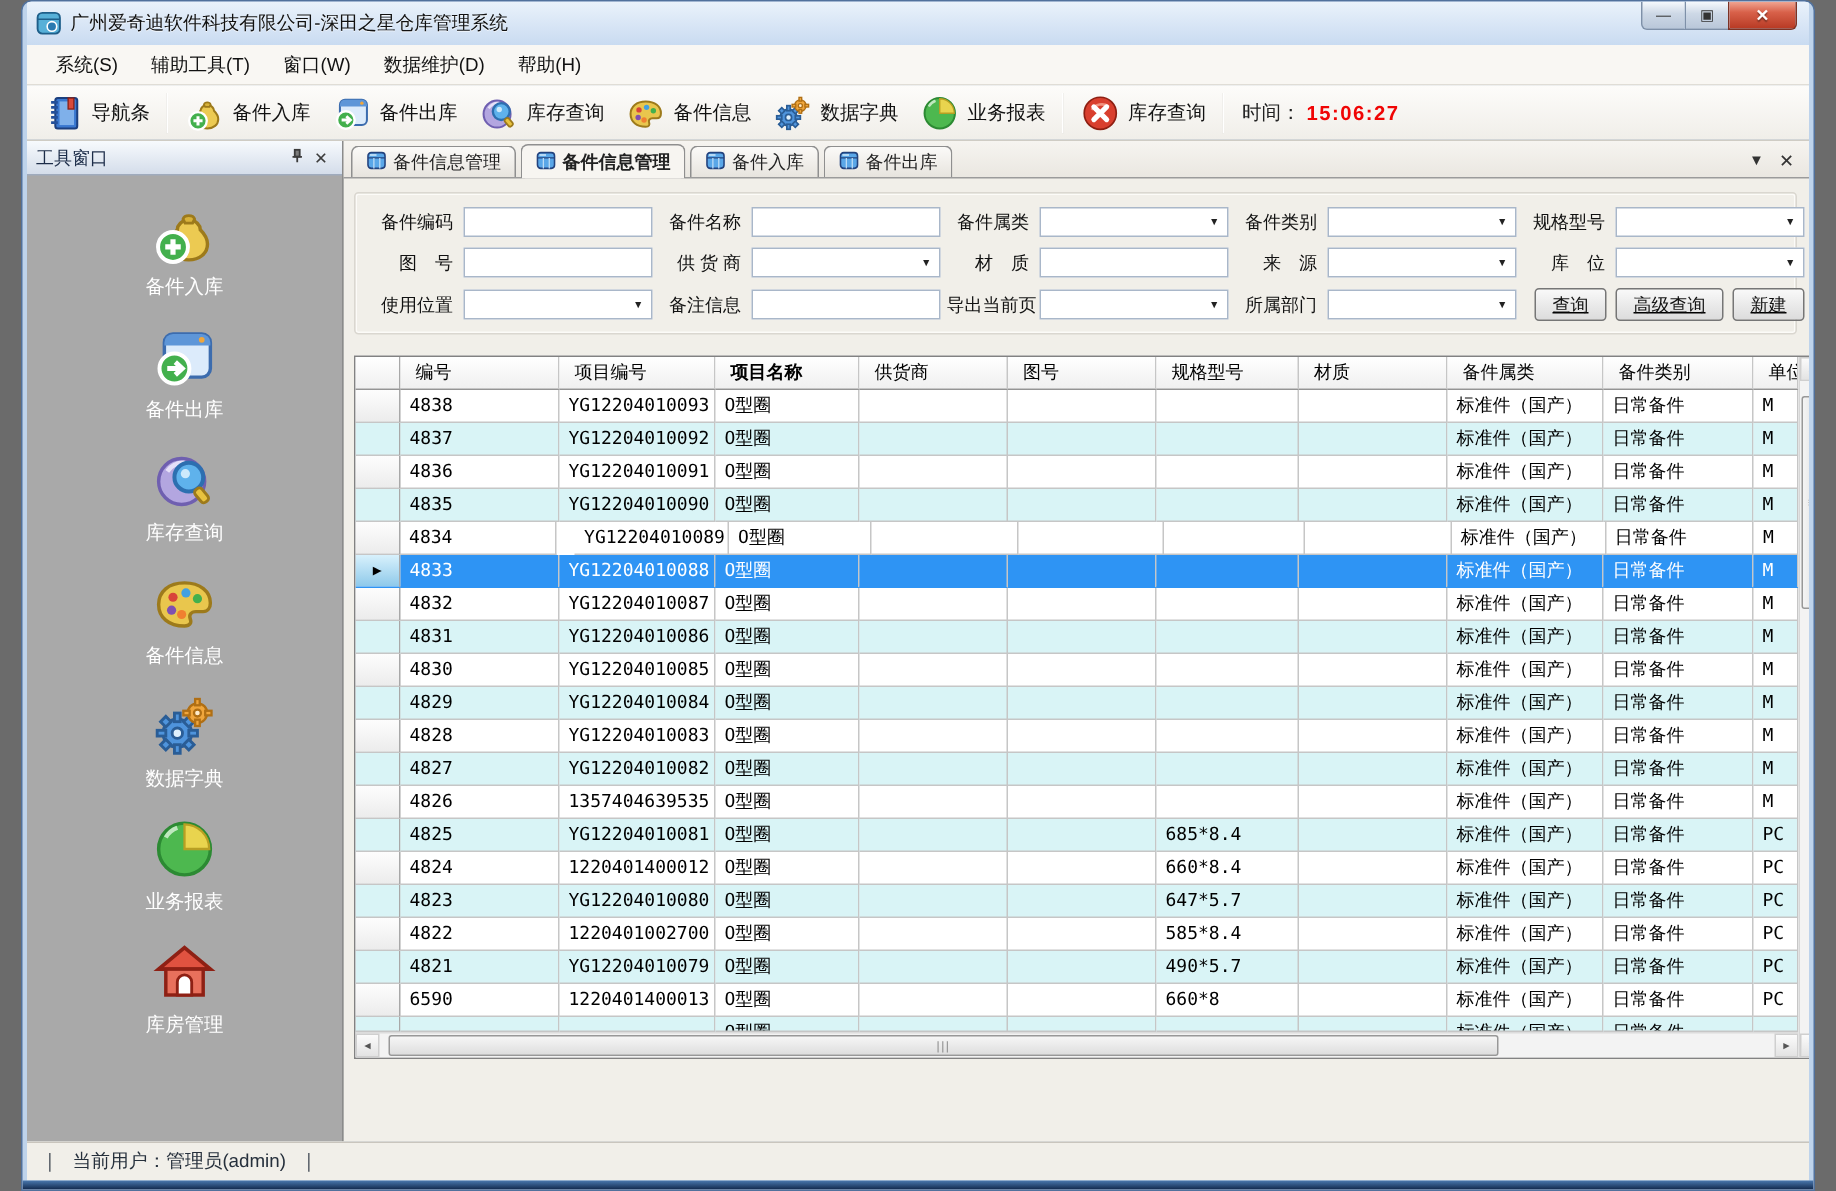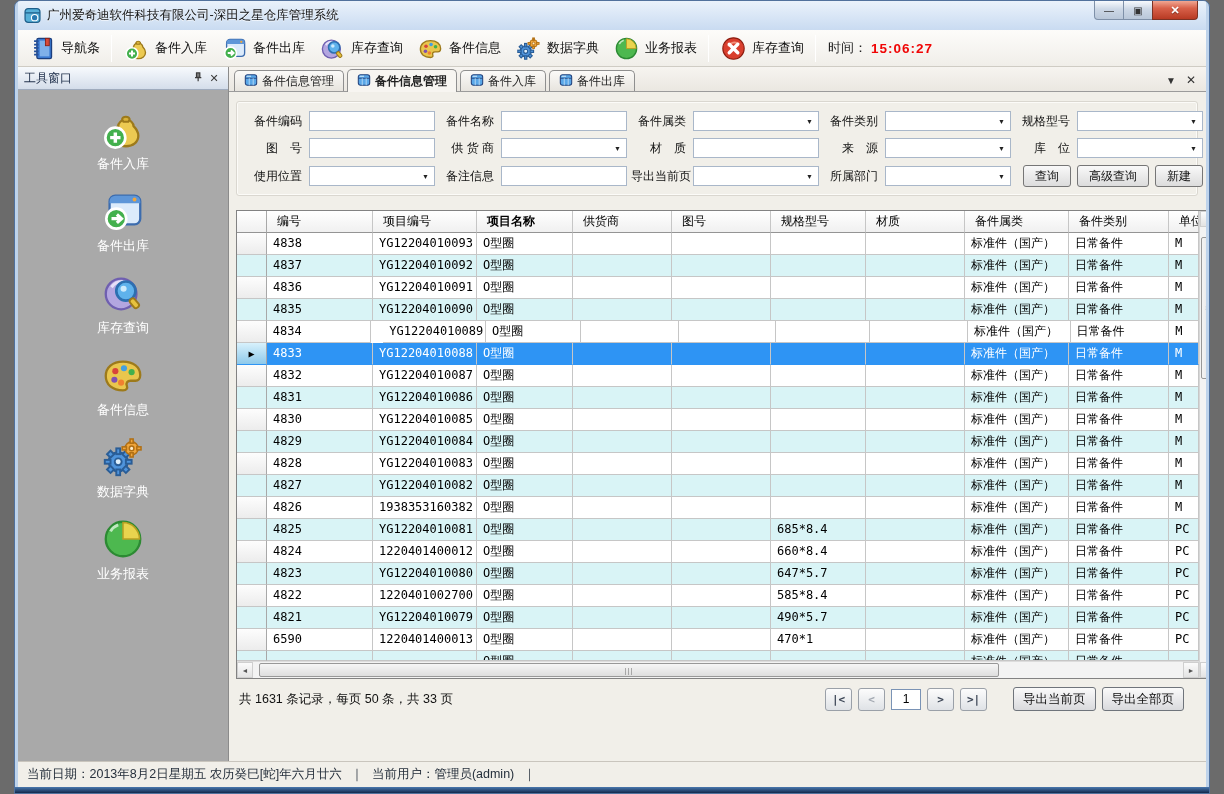"系统(S)" div.menubar { html: none -> <div> <div>系统(S)</div> <div>辅助工具(T)</div> <div>窗口(W)</div> <div>数据维护(D)</div> <div>帮助(H)</div> </div> }
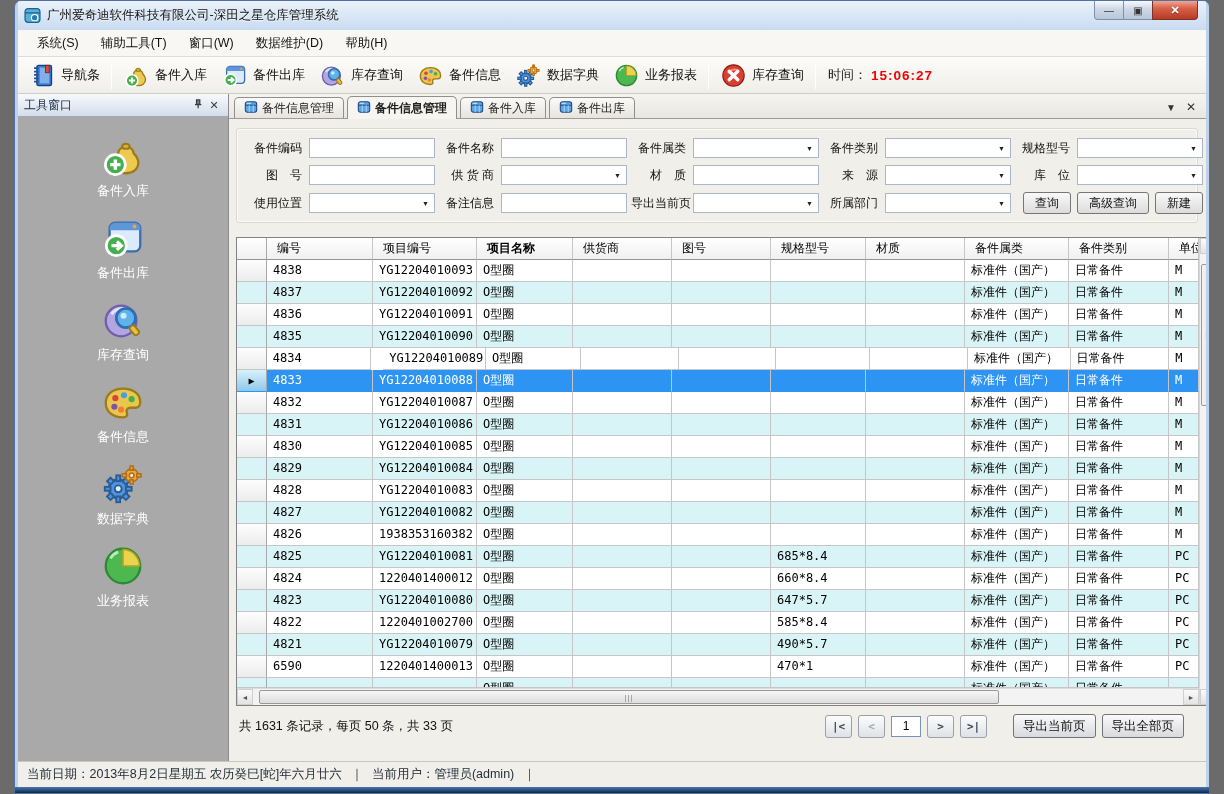"查询" .form-btns { text-decoration: none -> underline }
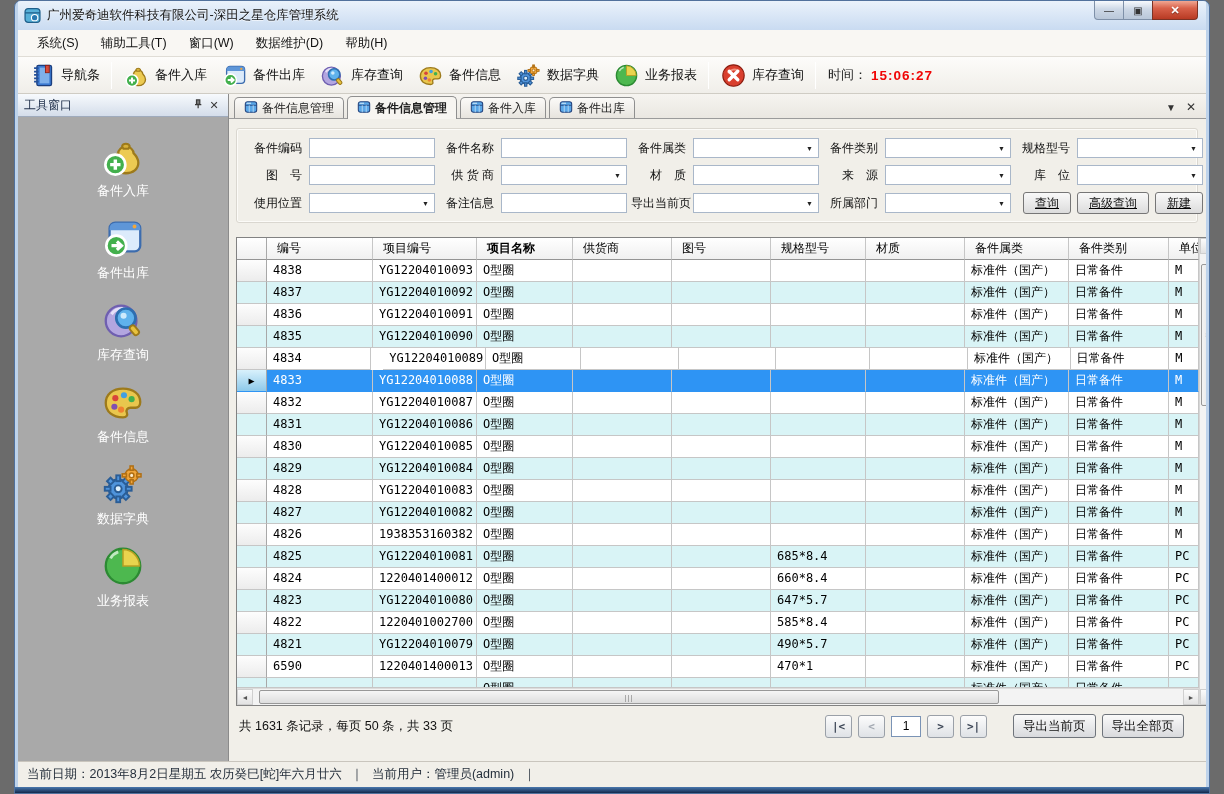"1938353160382" div.gcell { text: 1938353160382 -> 1357404639535 }
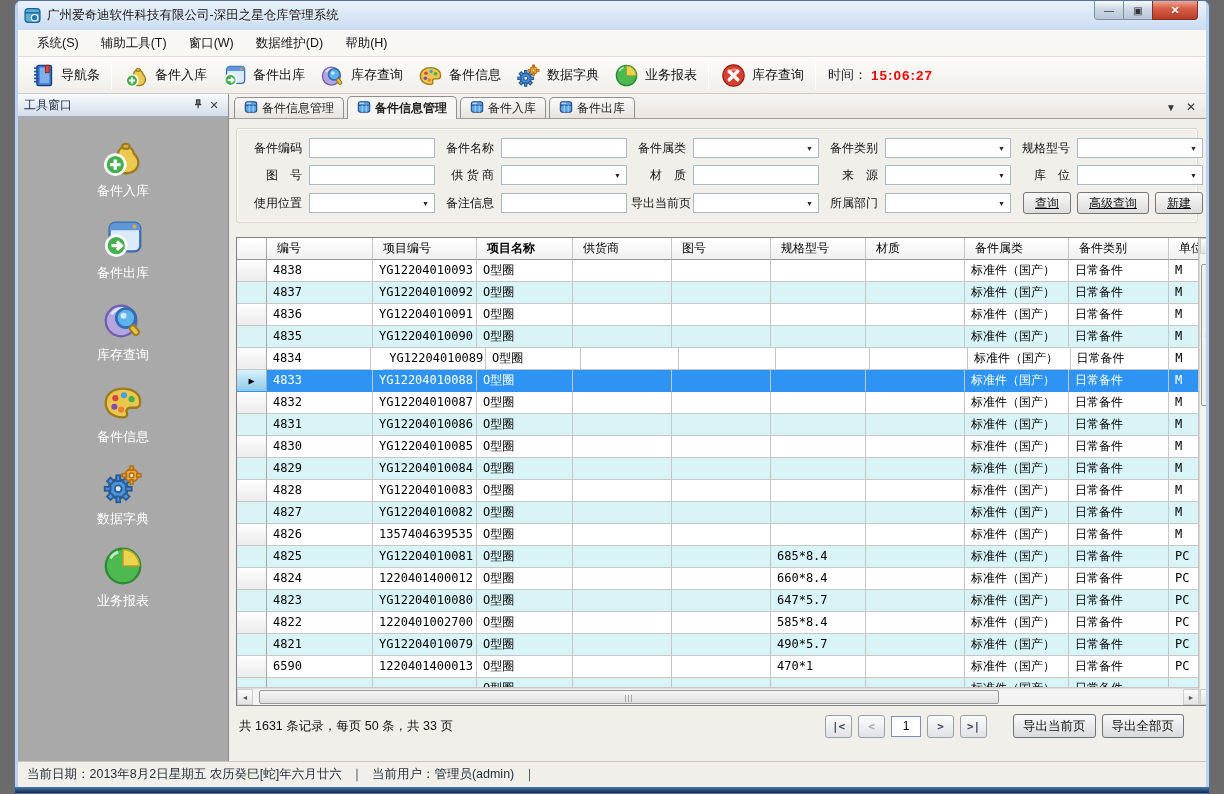"470*1" div.gcell { text: 470*1 -> 660*8 }
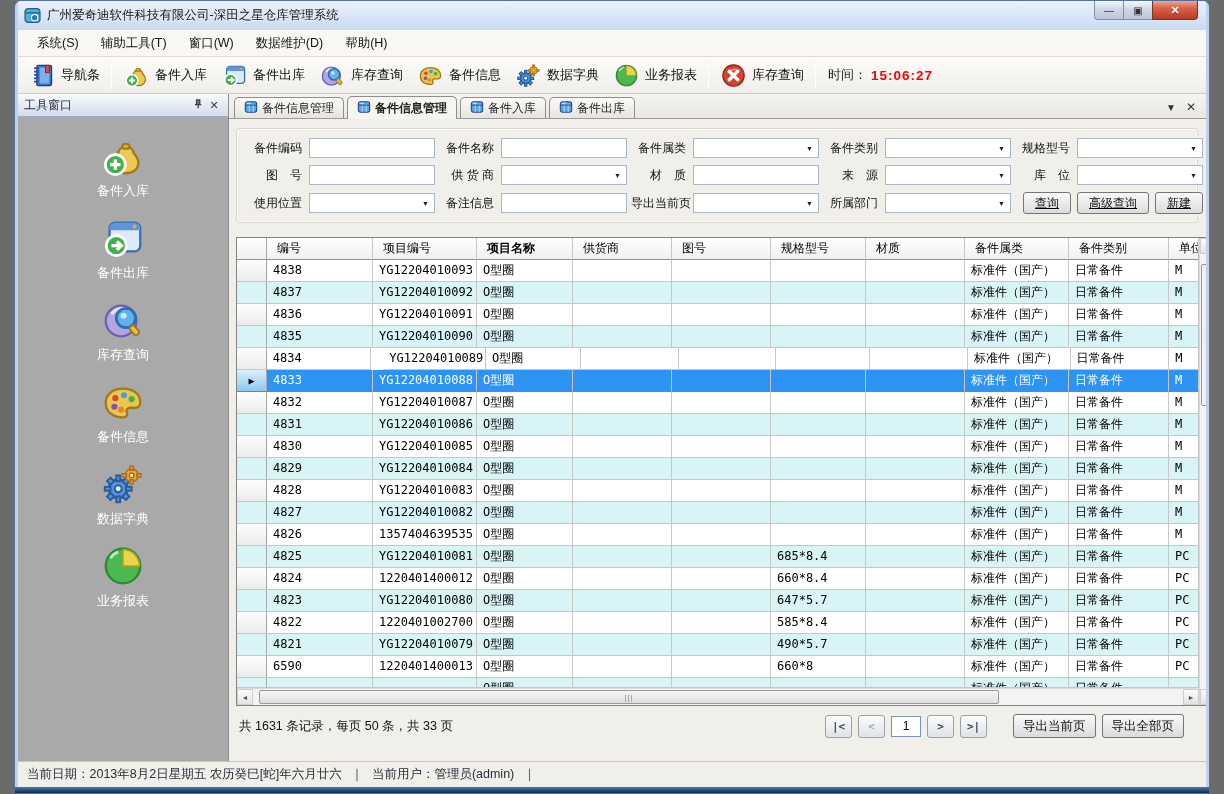"库房管理" div.side-item { html: none -> <div> <span> <svg> <path></path> <rect></rect> <path></path> </svg> </span> <span>库房管理</span> </div> }
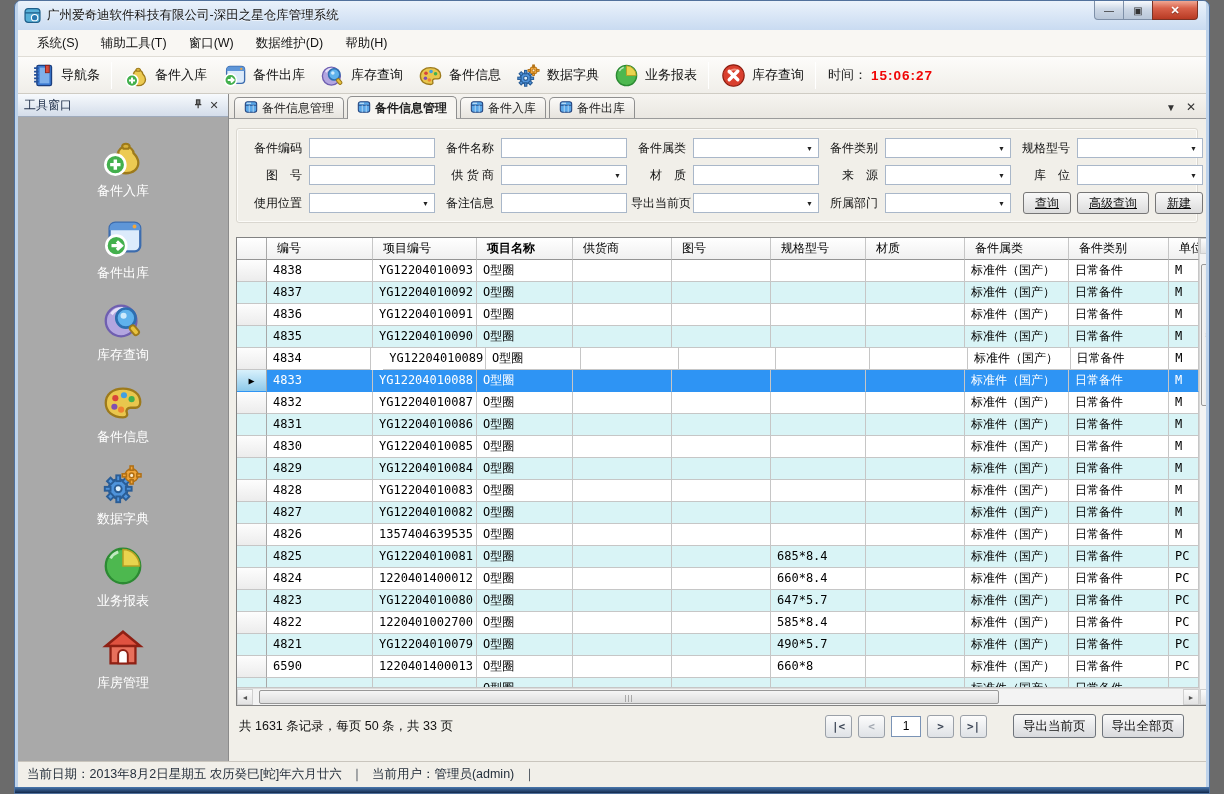"共 1631 条记录，每页 50 条，共" div.pager { html: <div> <span>共 1631 条记录，每页 50 条，共 33 页</span> <div> <span> <button>|&lt;</button> <button>&lt;</button> </span> <input> <span> <button>&gt;</button> <button>&gt;|</button> </span> <span></span> <button>导出当前页</button> <button>导出全部页</button> </div> </div> -> none }
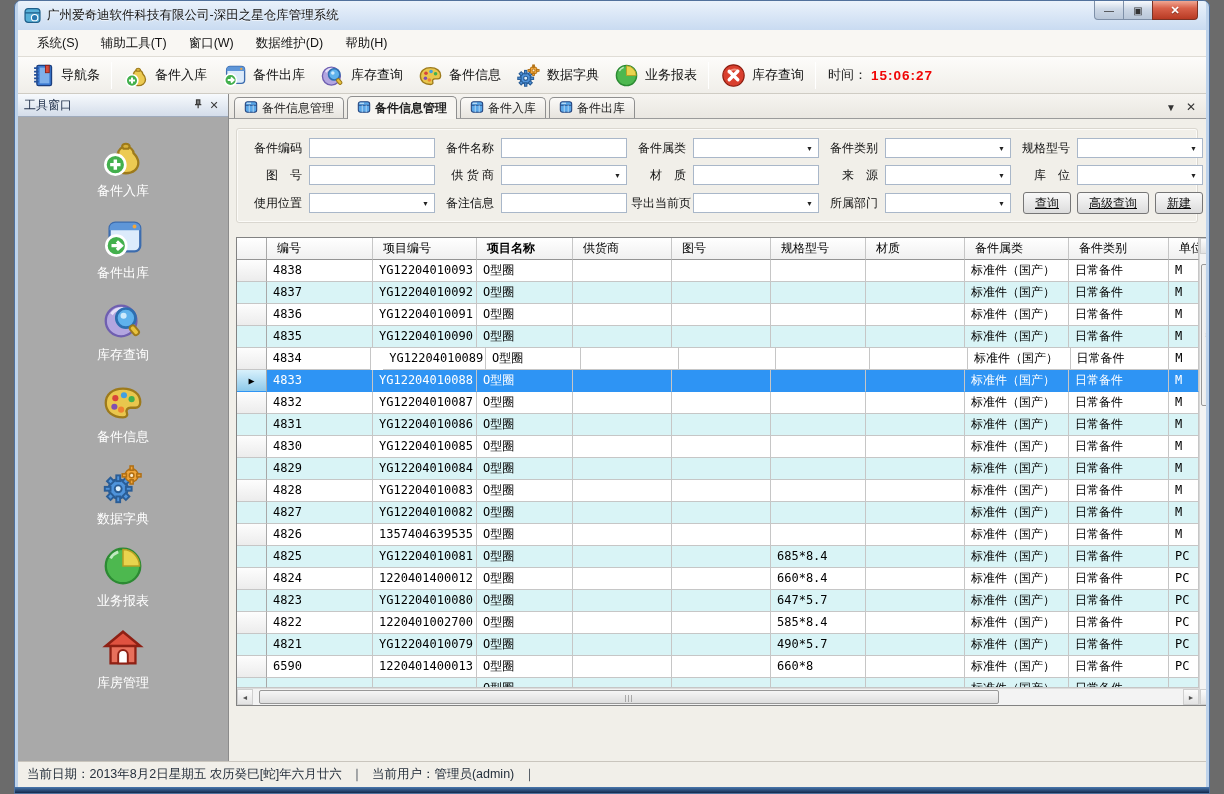"当前日期：2013年8月2日星期五 农历癸巳[蛇]年六月廿六" span { html: <span>当前日期：2013年8月2日星期五 农历癸巳[蛇]年六月廿六</span> -> none }
